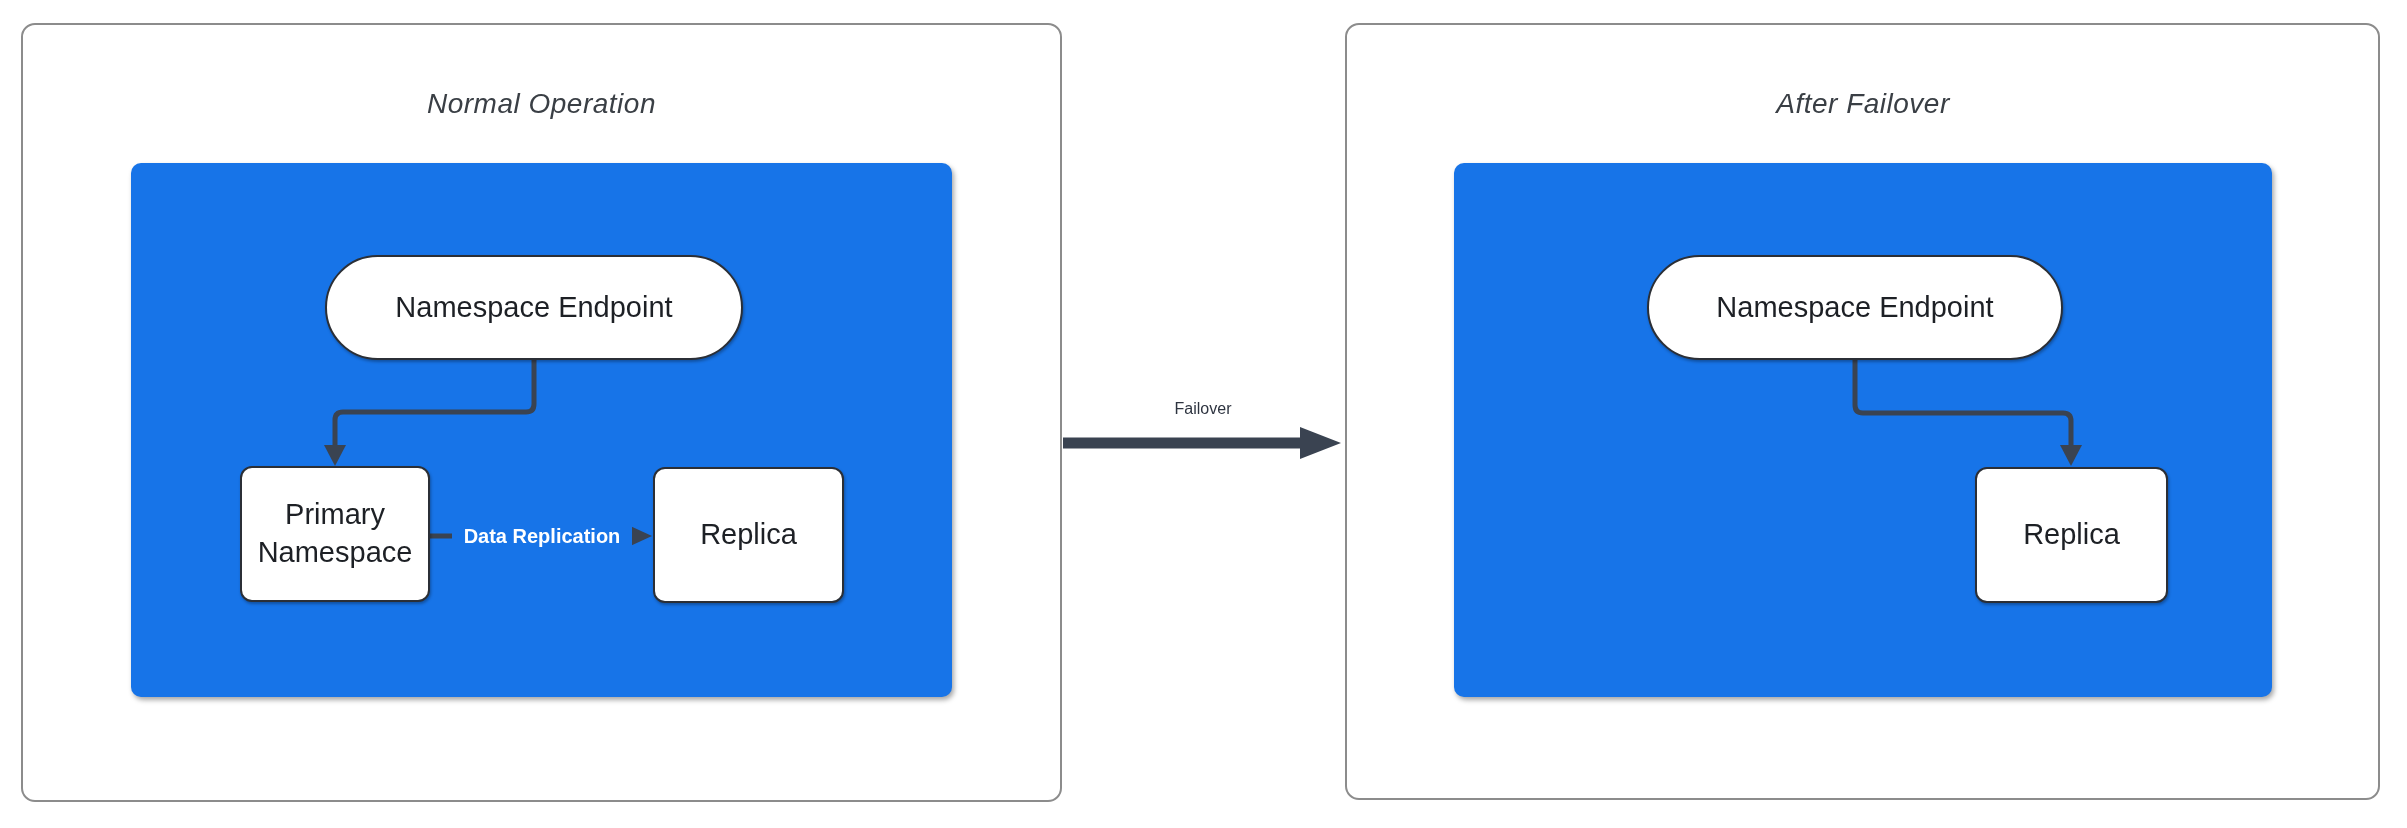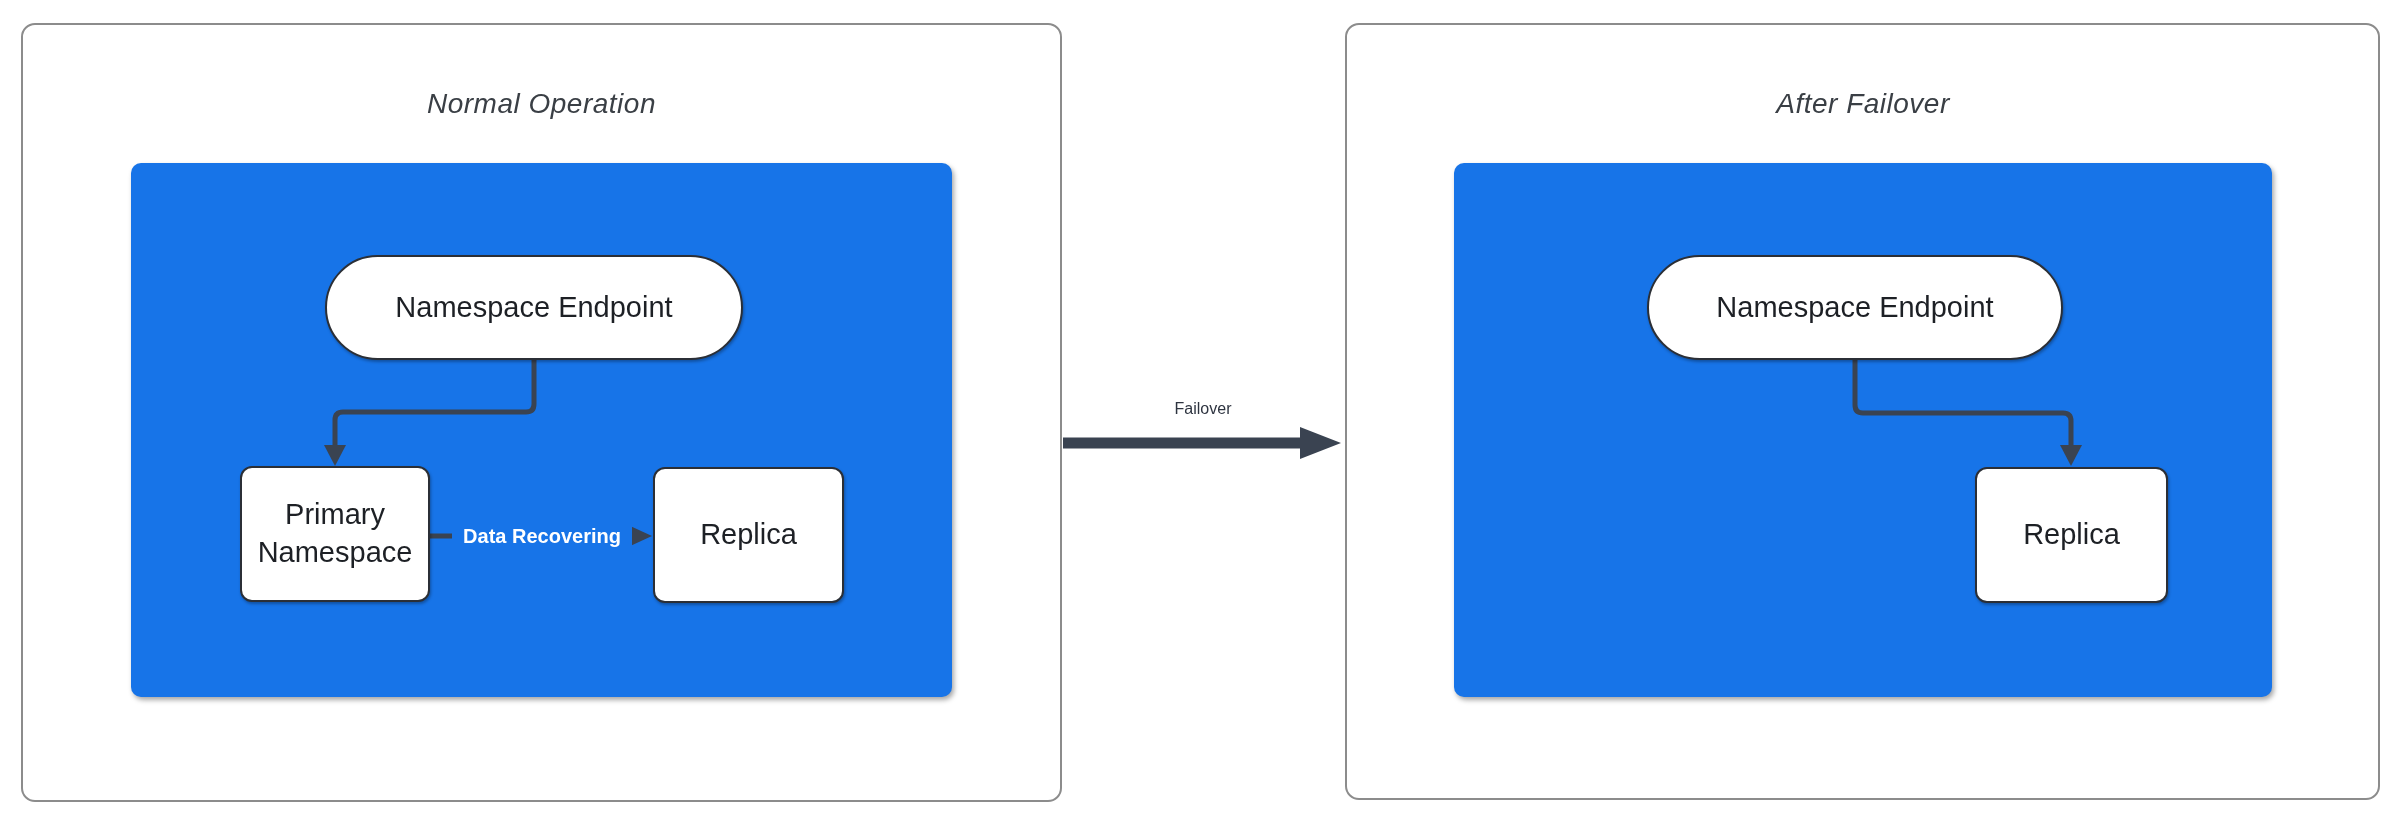"Data Recovering" div.edge-label { text: Recovering -> Replication }
